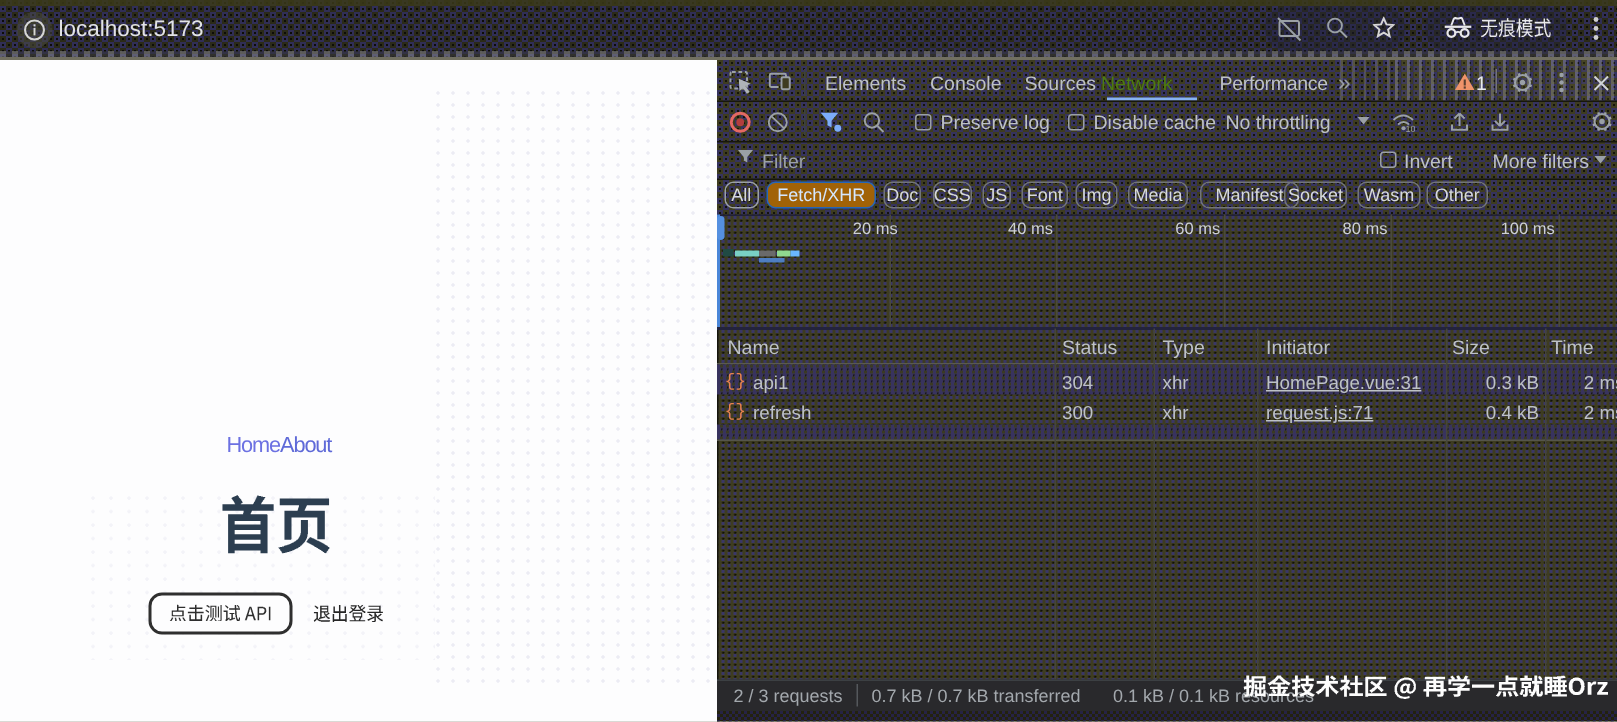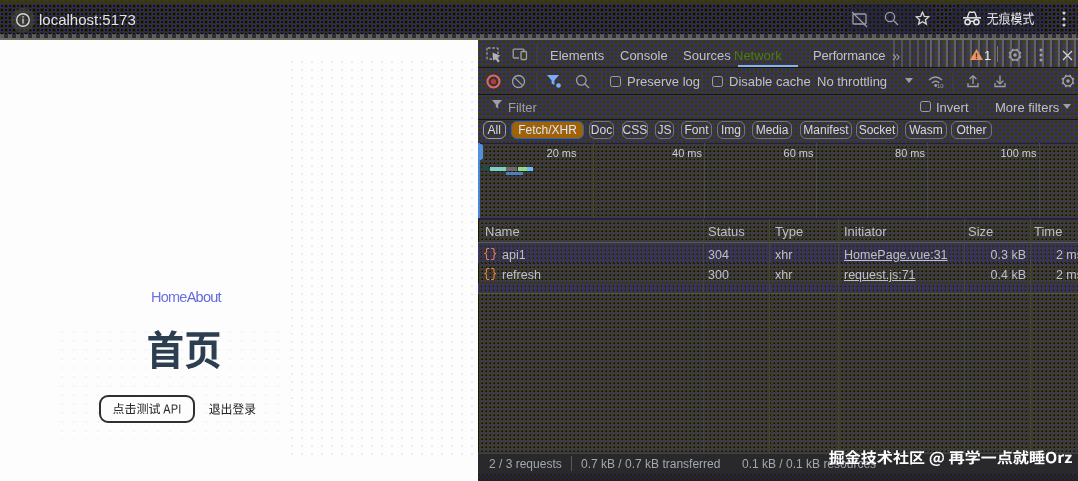"Manifest" div.chip { width: 52px -> 66px }
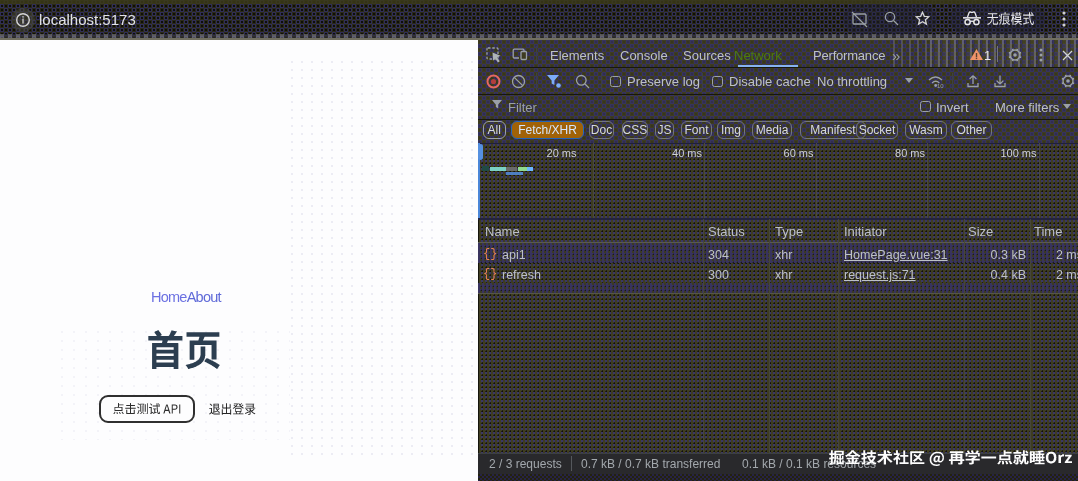"20 ms" div.abs { width: 40px -> 62px }
